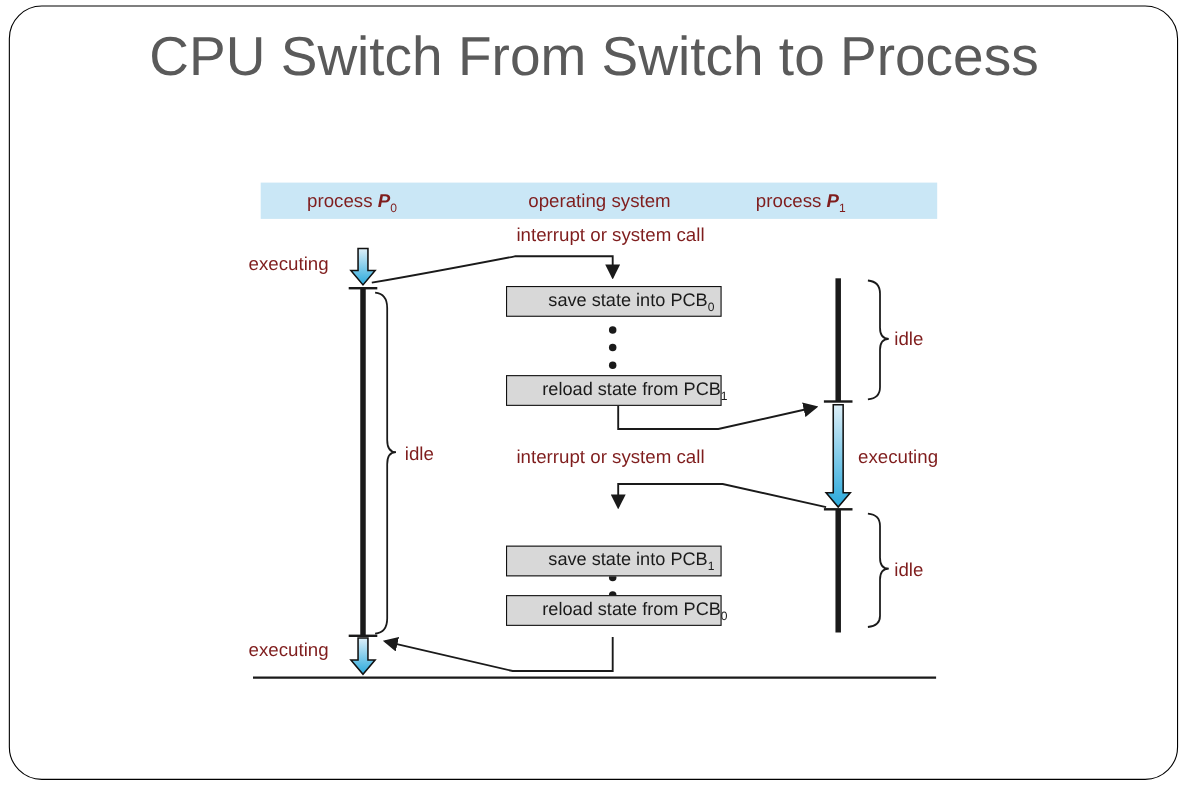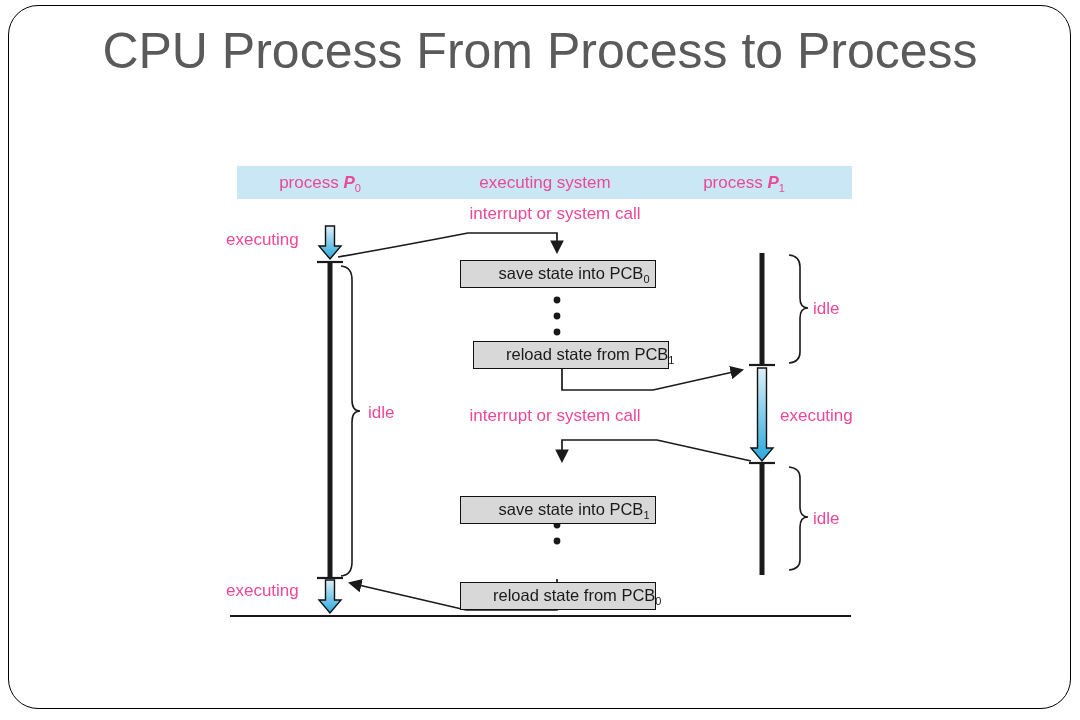"CPU Process From Process to" h1.title { text: Process From Process -> Switch From Switch }
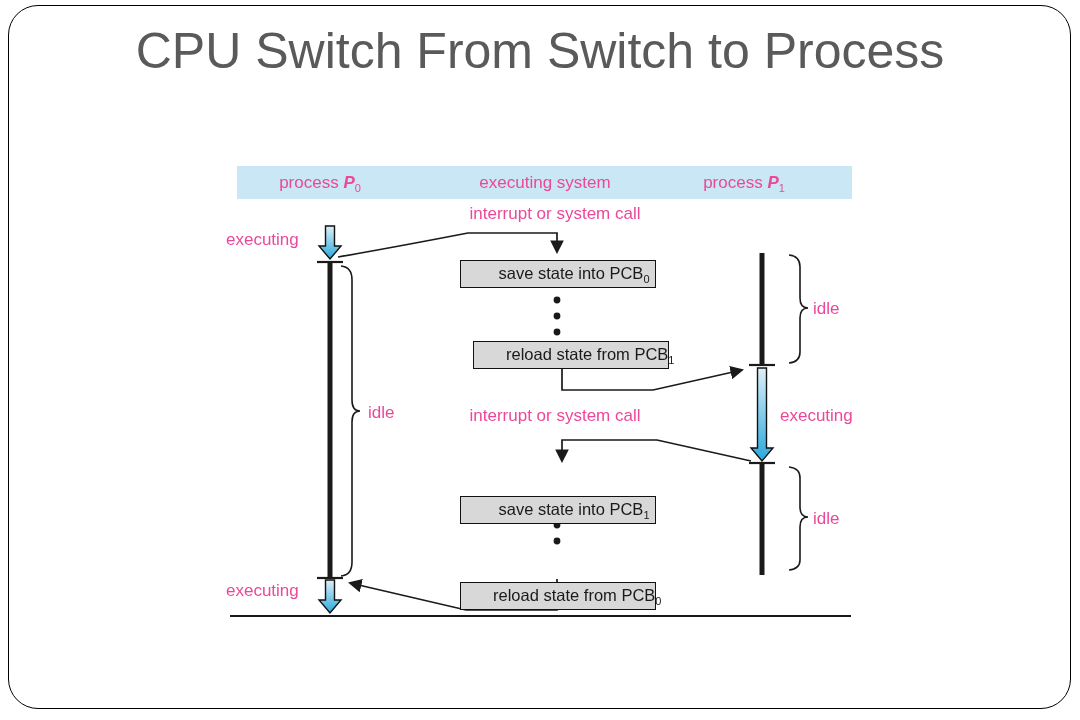"process P0" .lbl { color: #ec4899 -> #7f1d1d }
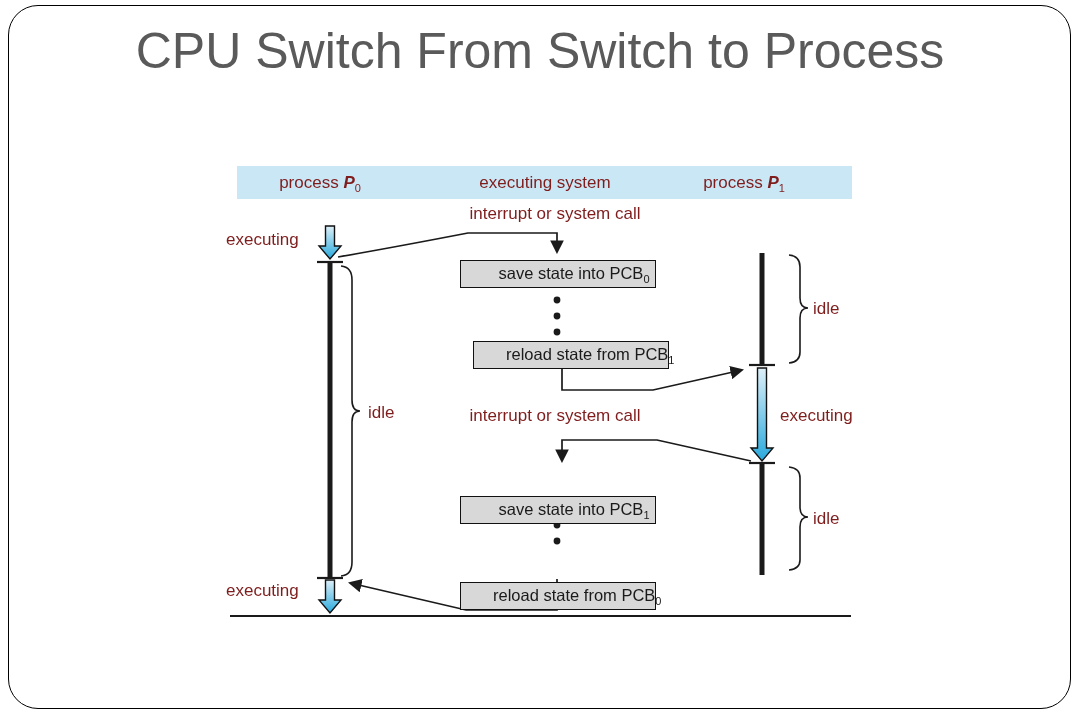"executing system" div.lbl { text: executing -> operating }
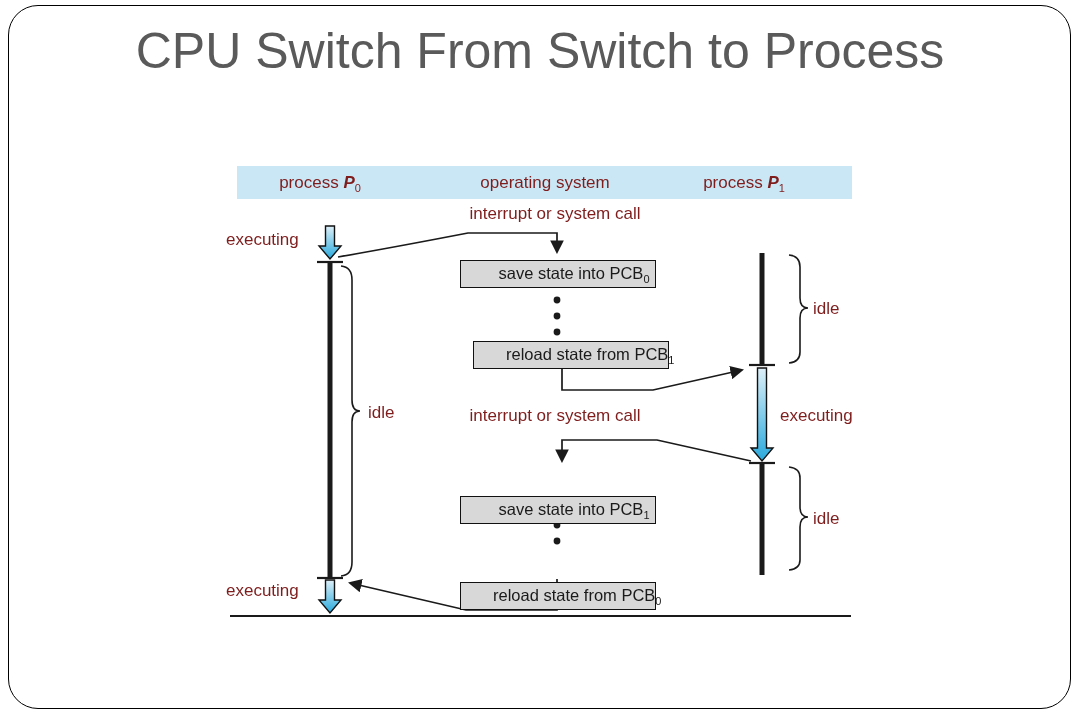"process P1" div.lbl { left: 664px -> 648px }
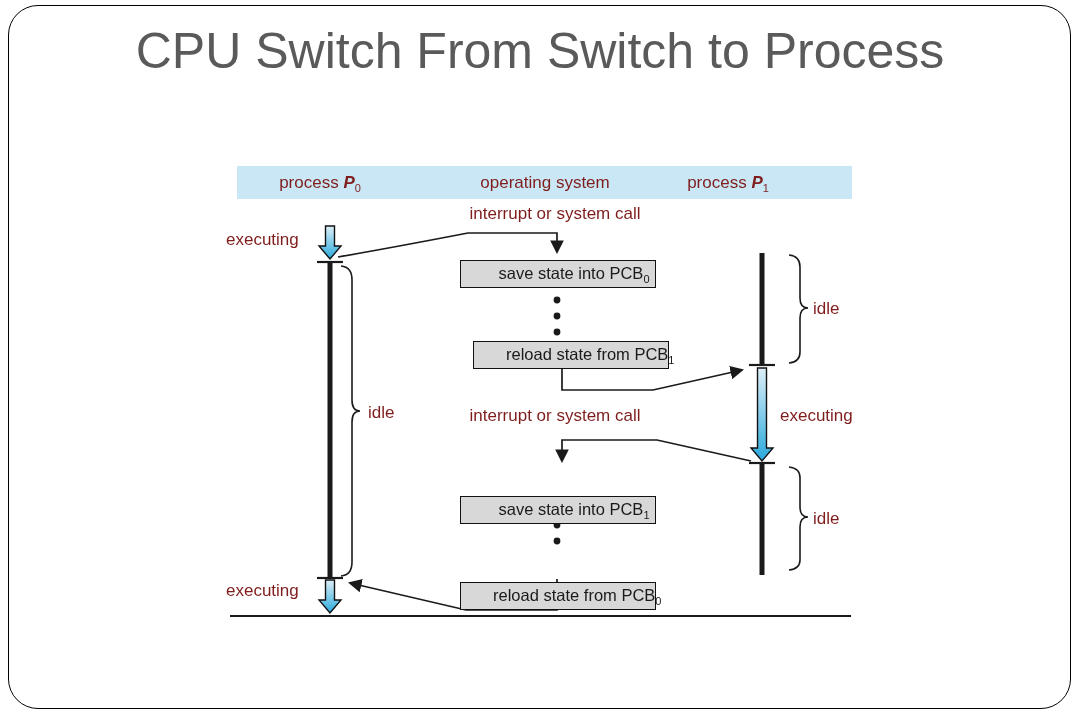"reload state from PCB1" div.pbox { margin-left: 13px -> none }
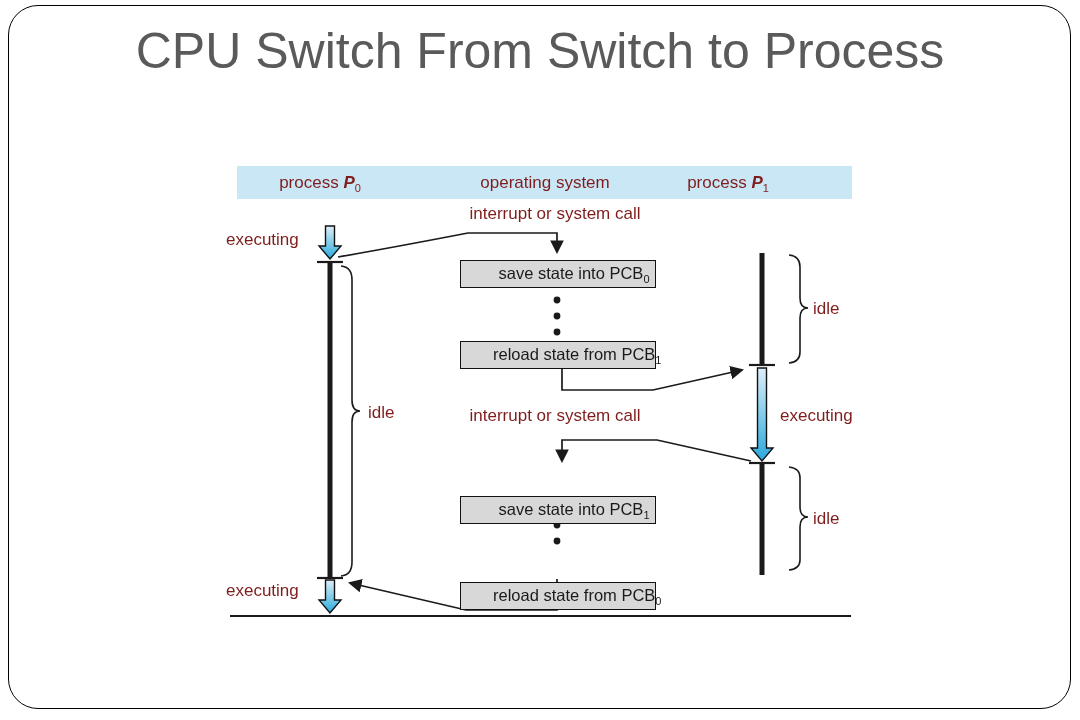"reload state from PCB0" div.pbox { top: 582px -> 541px }
